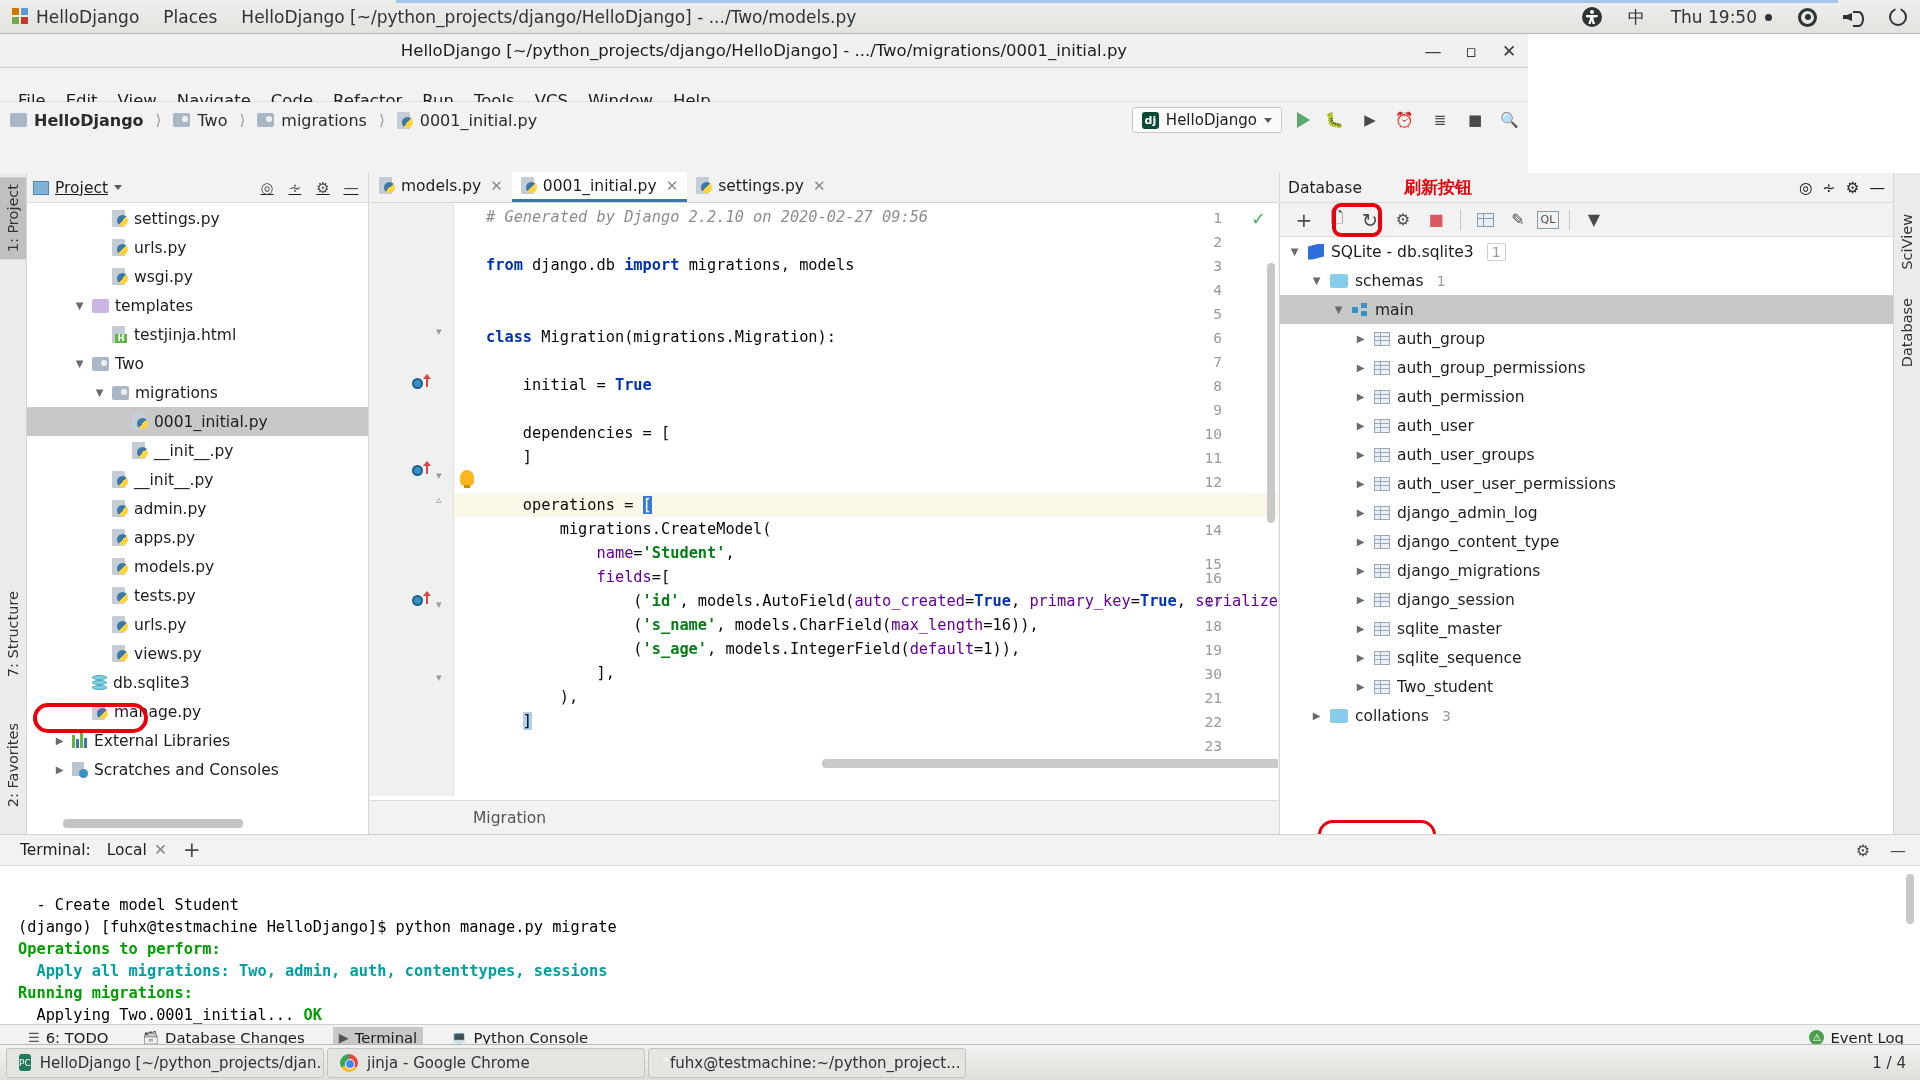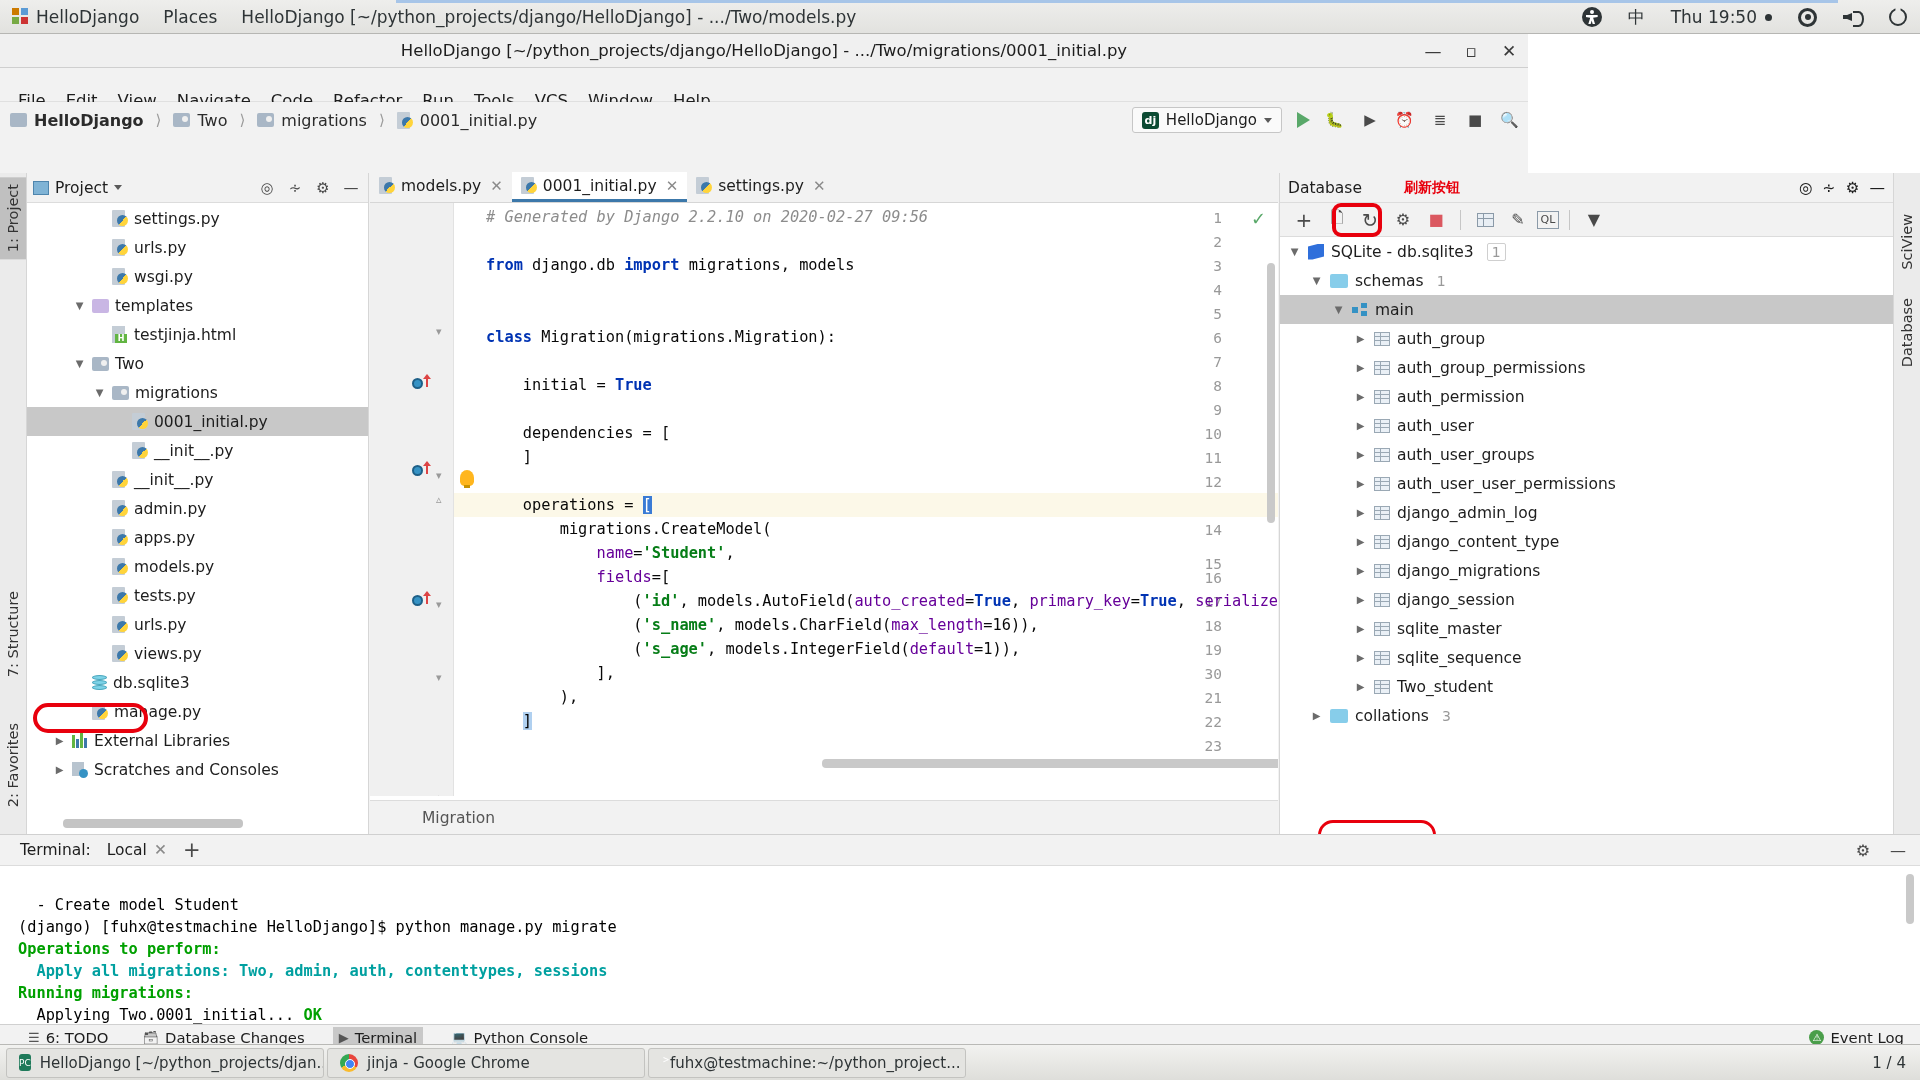"Project" .panel-head { text-decoration: none -> underline }
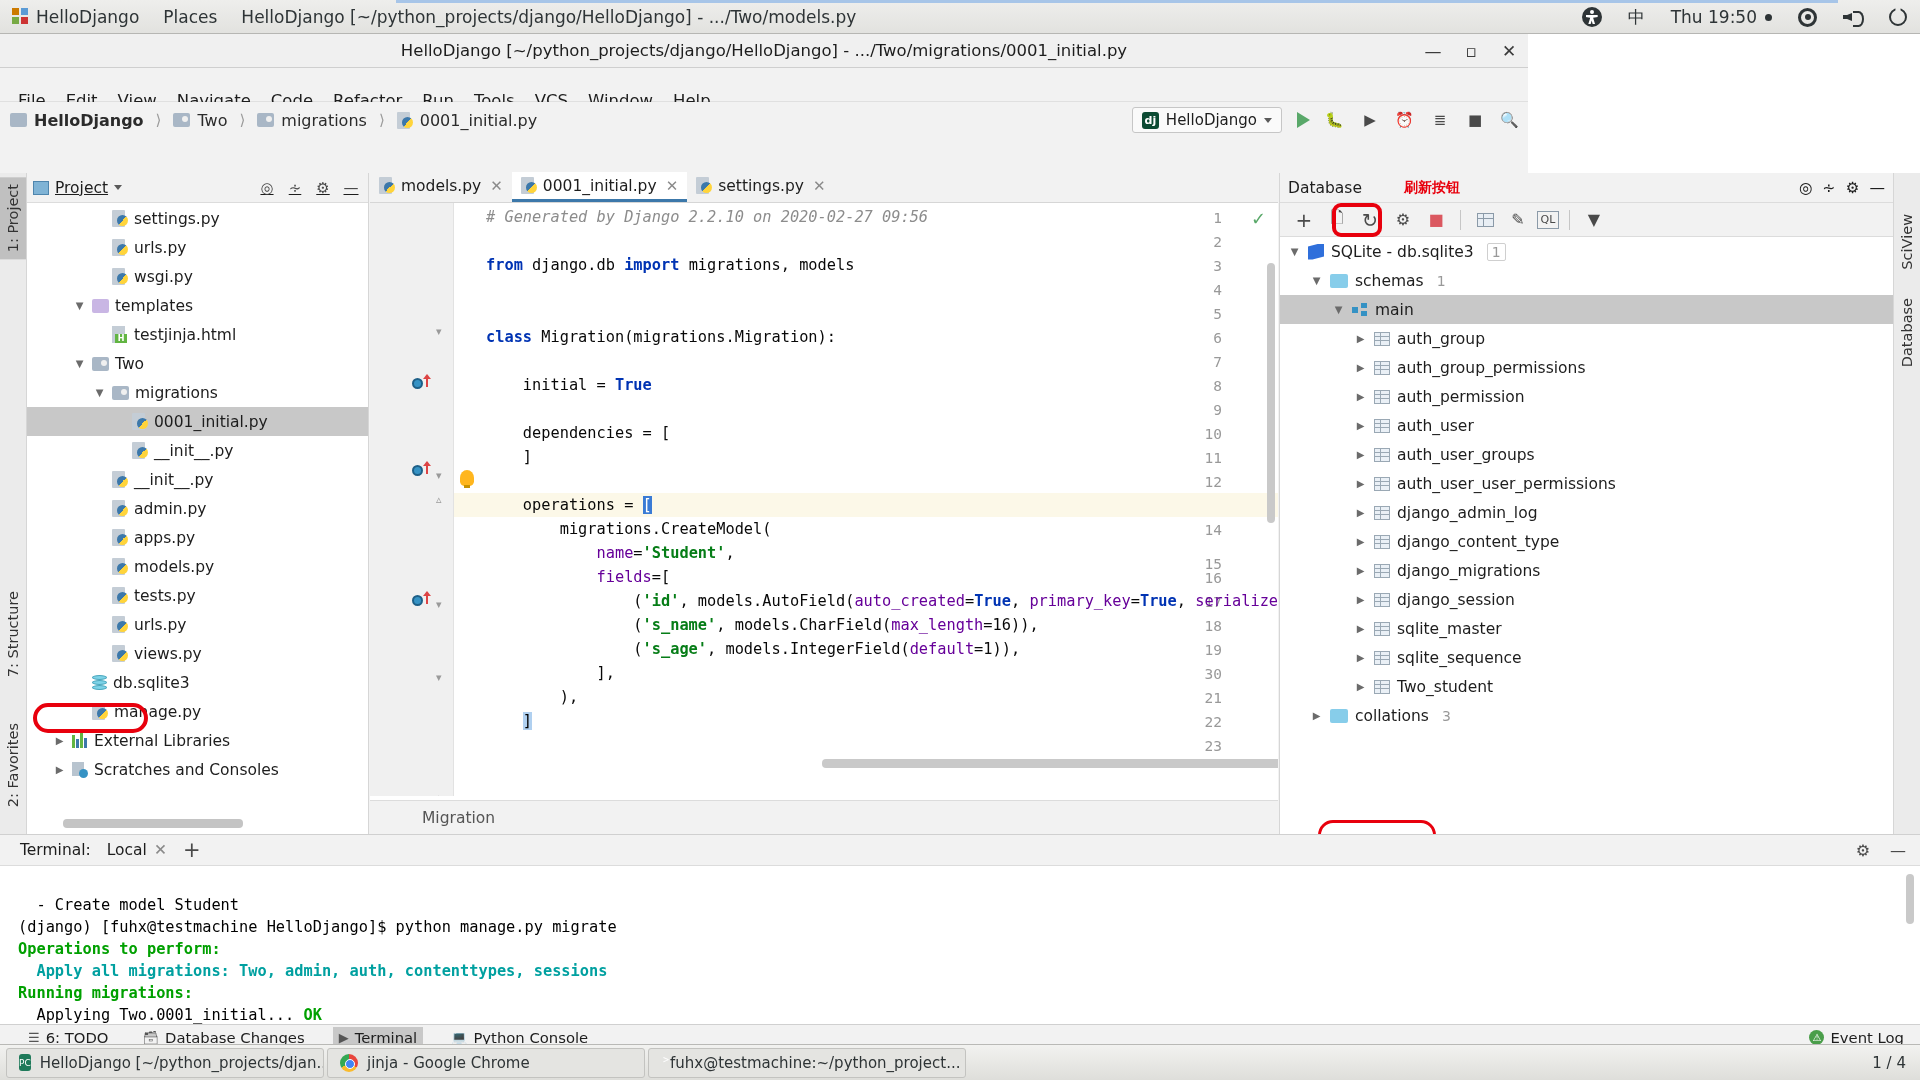"刷新按钮" .db-annot { font-size: 14px -> 17px }
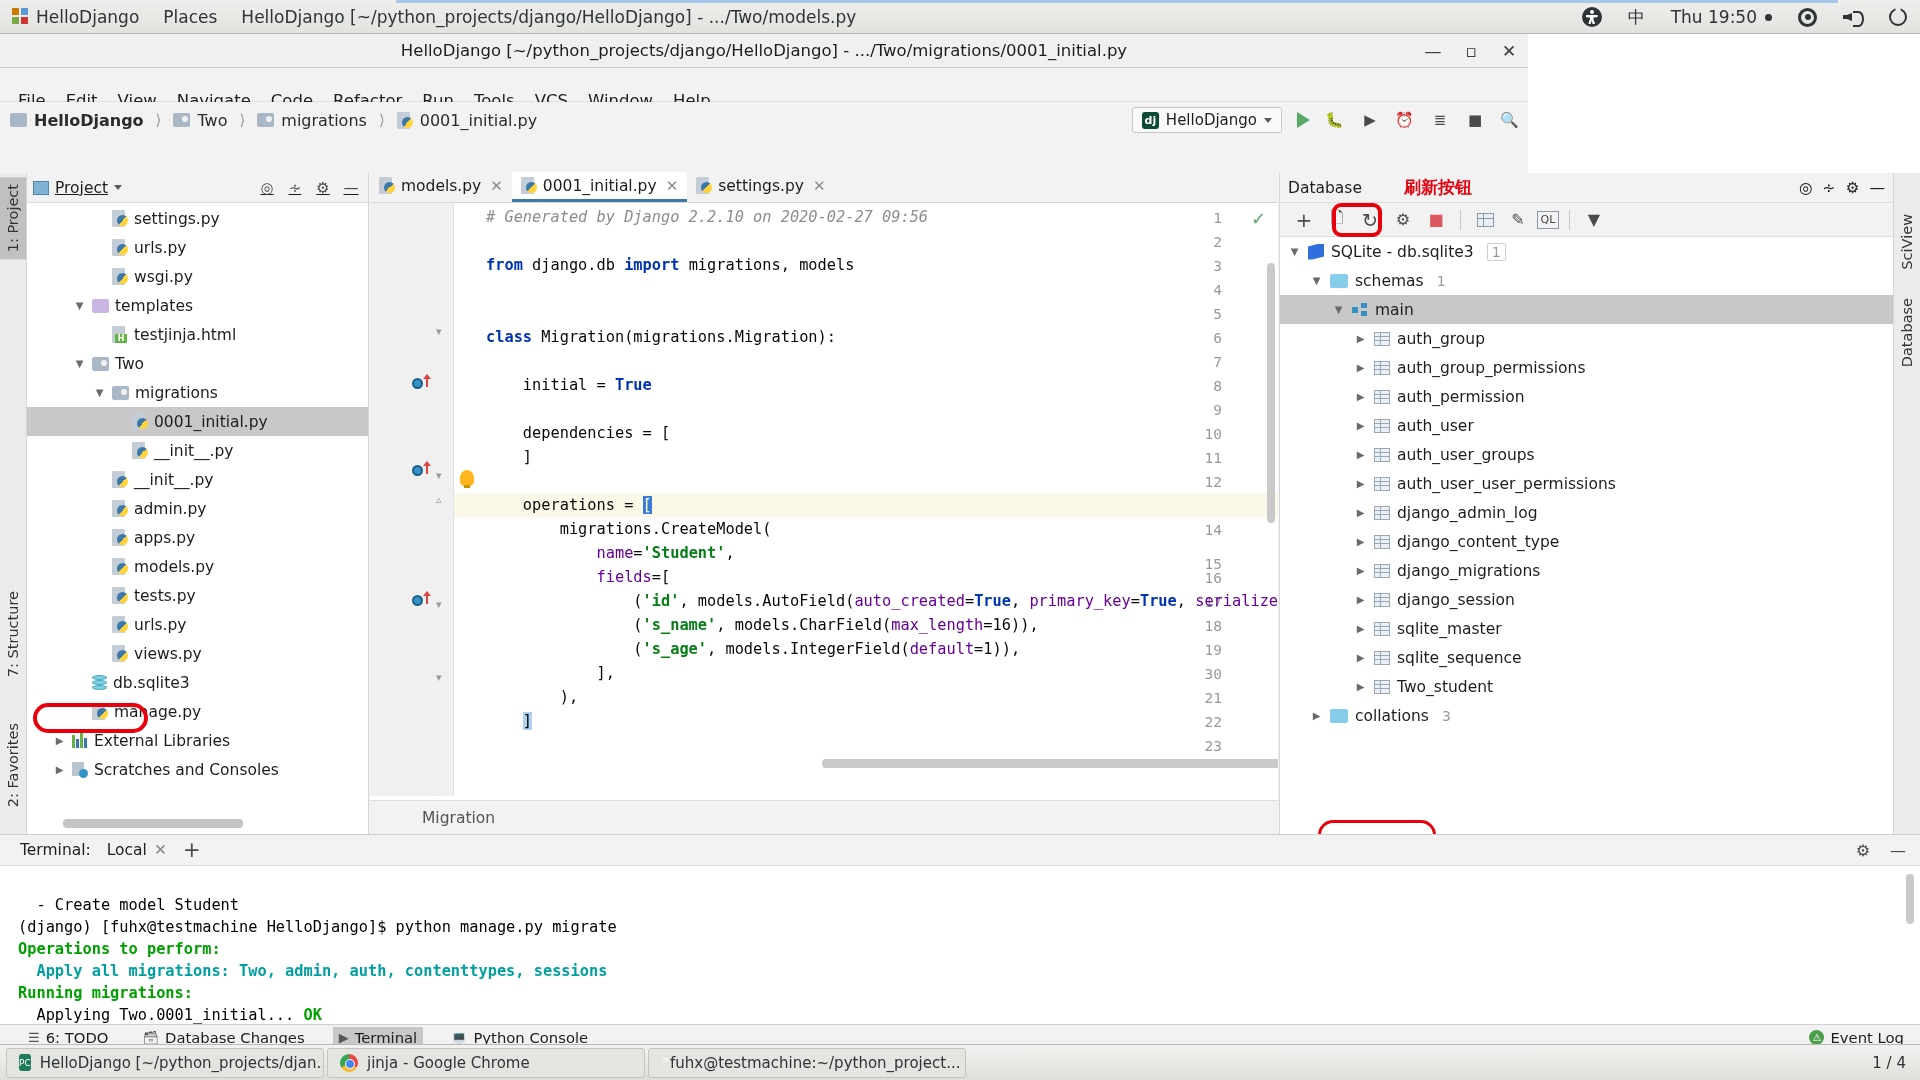"Migration" .struct-bar { padding-left: 52px -> 103px }
